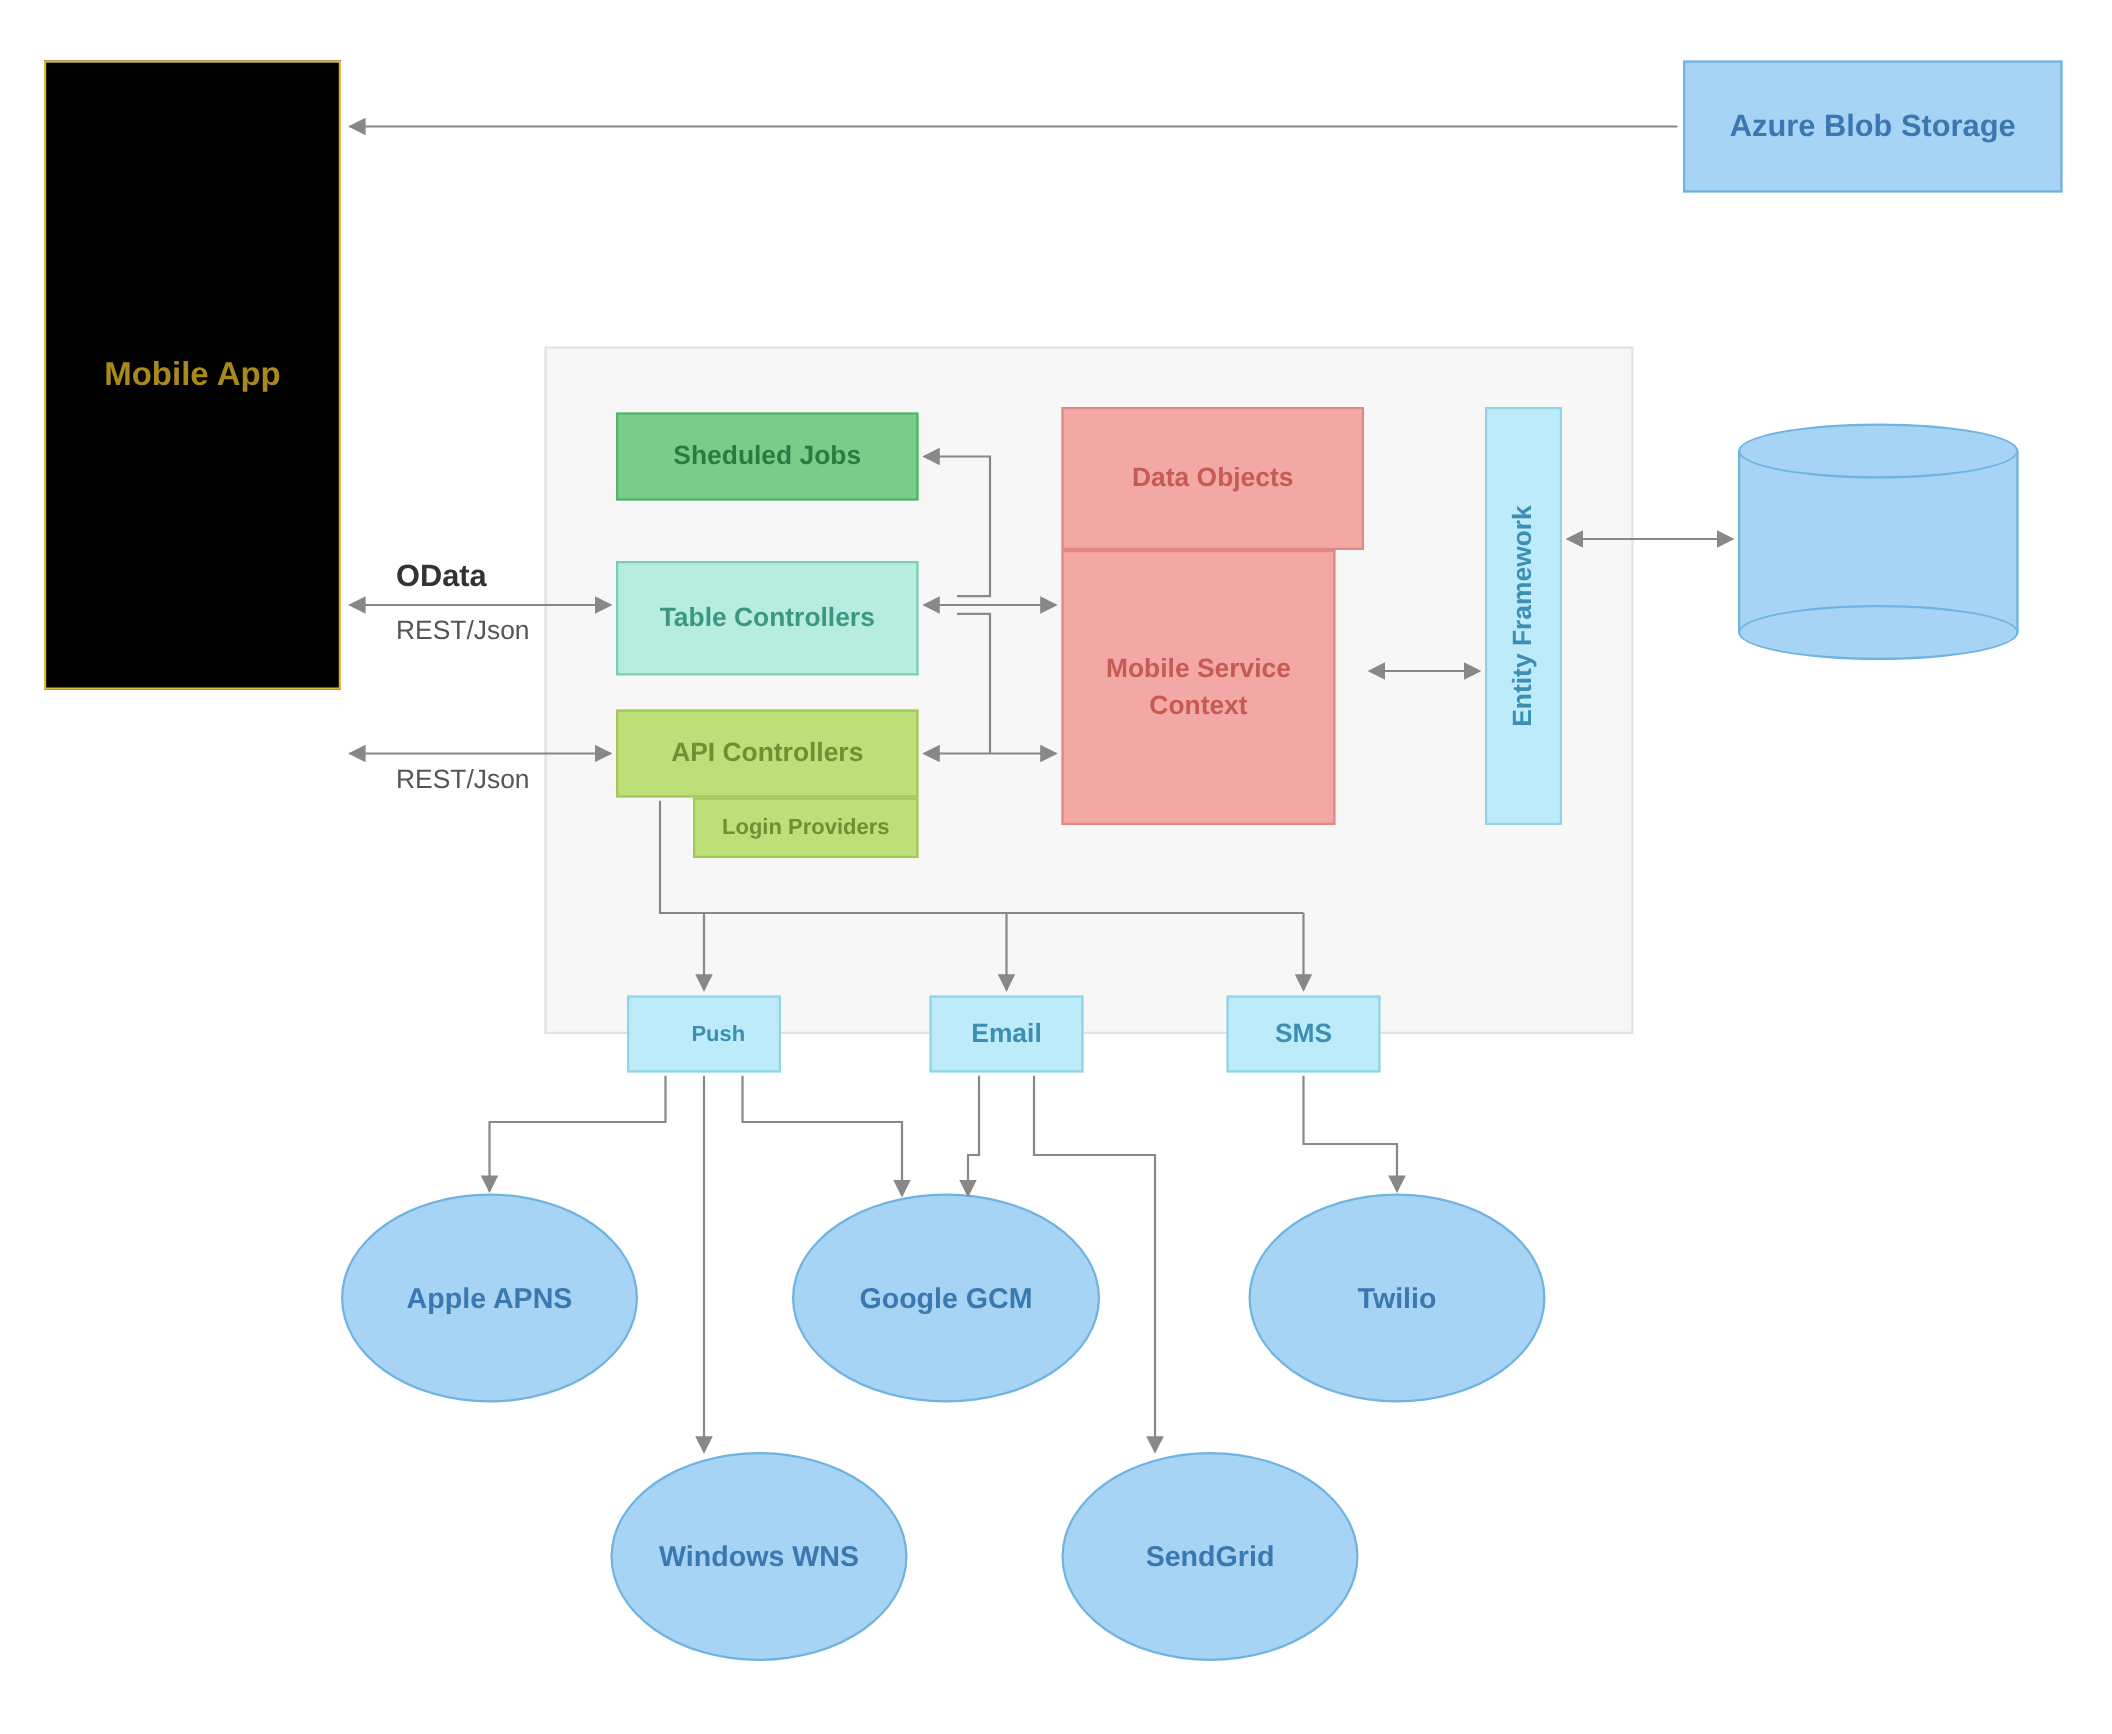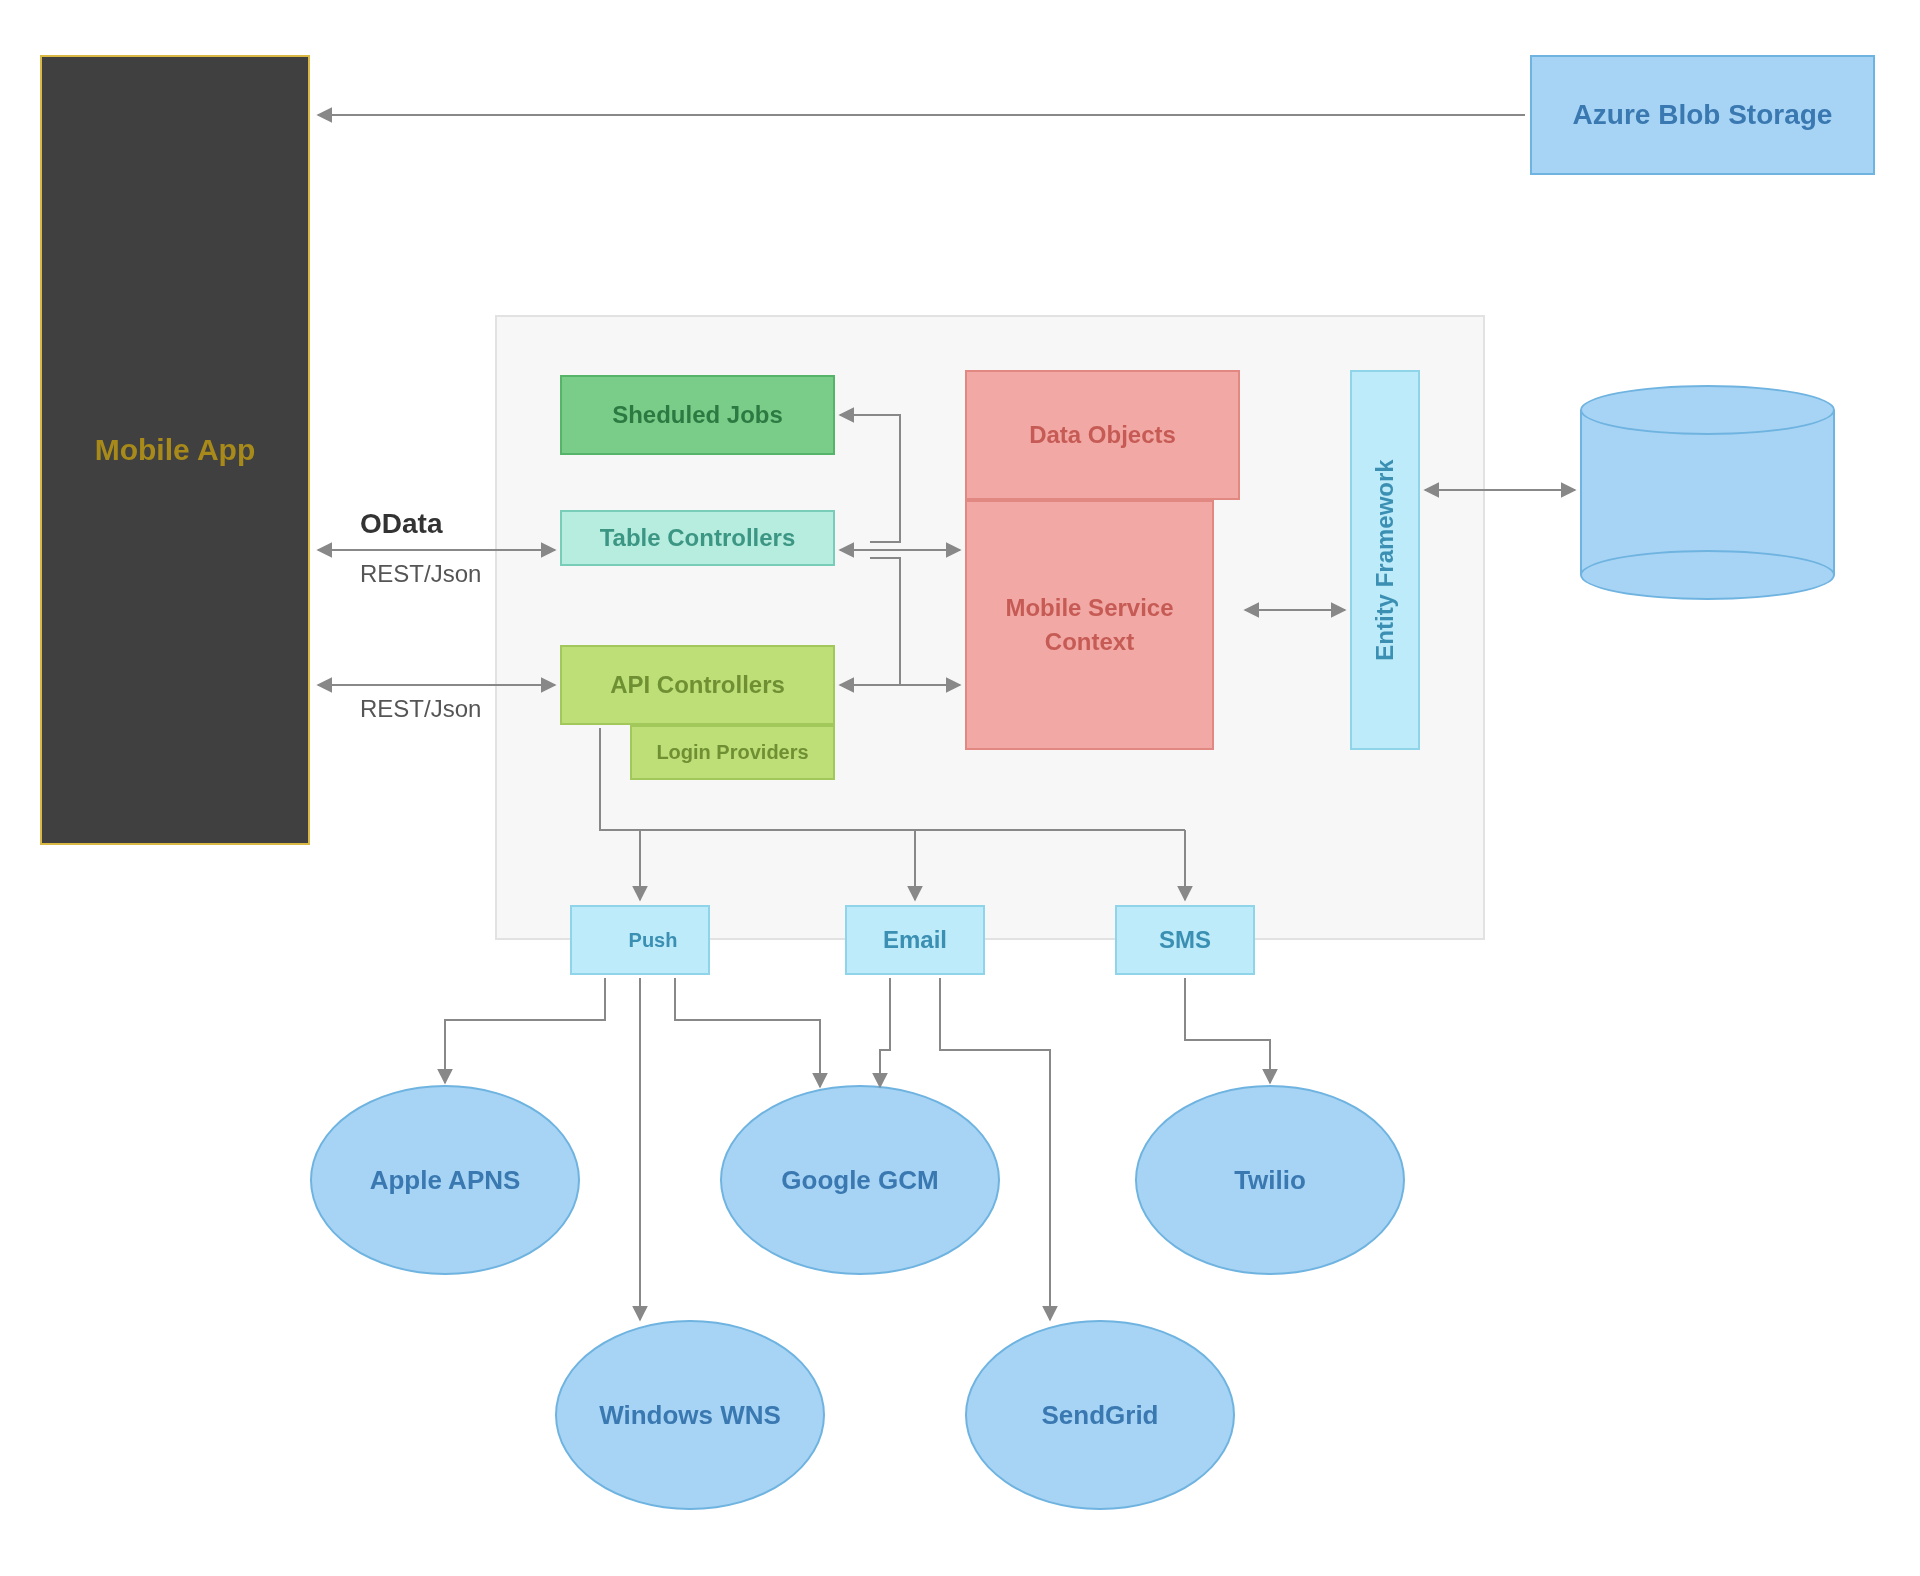"Mobile App" div.box { background: #404040 -> #000000; height: 790px -> 572px }
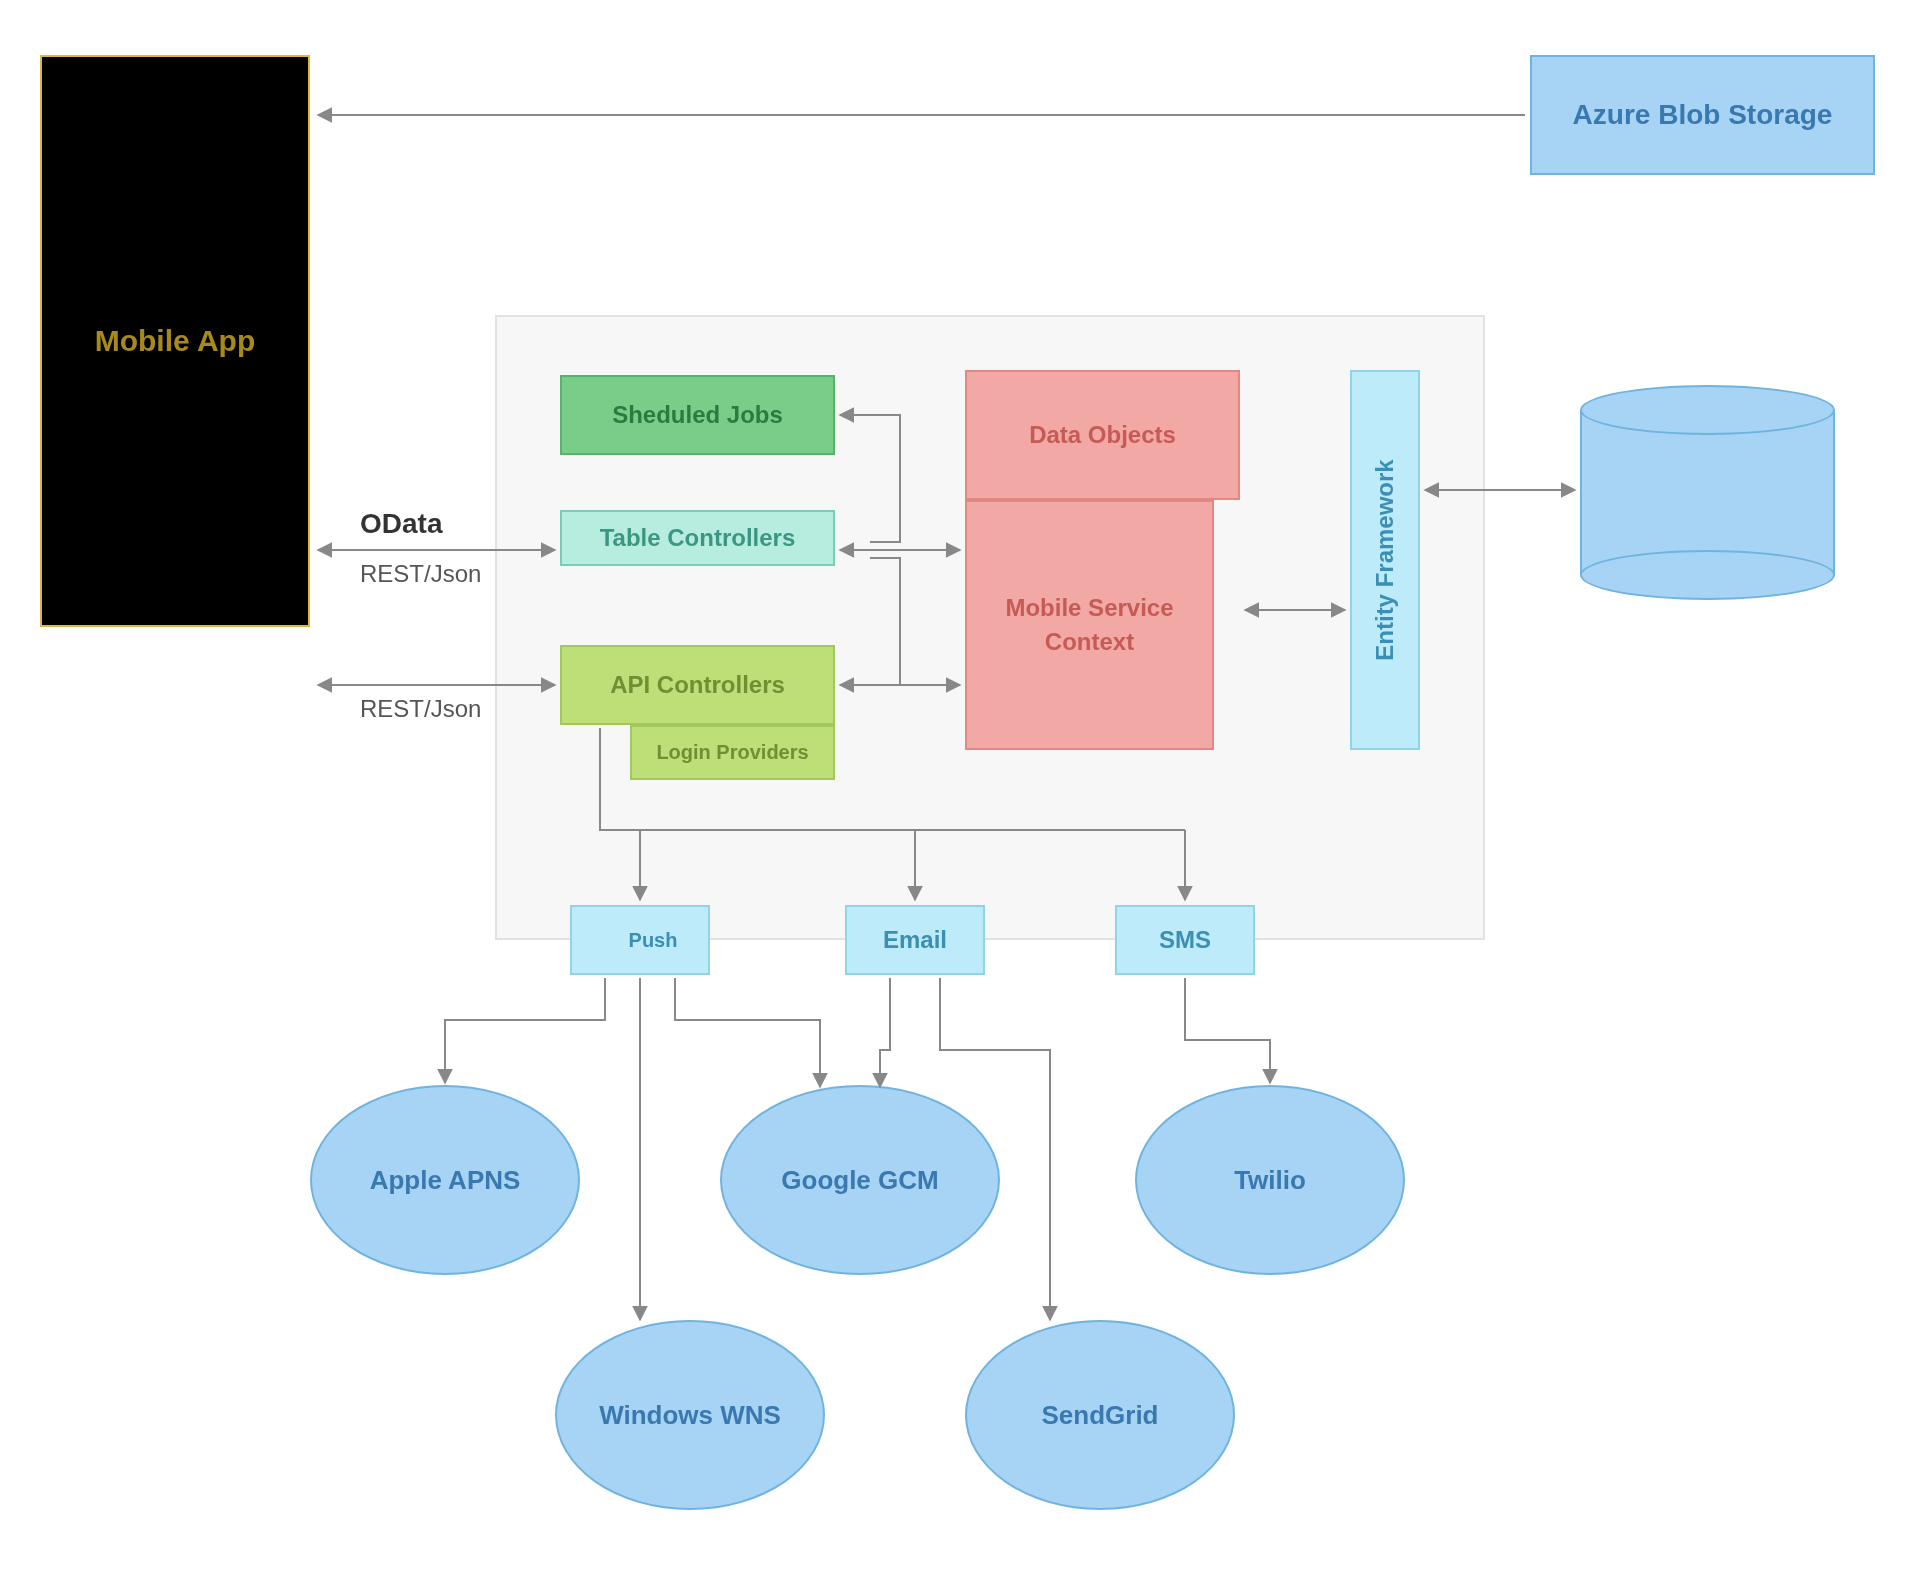"Table Controllers" div.box { height: 56px -> 104px }
